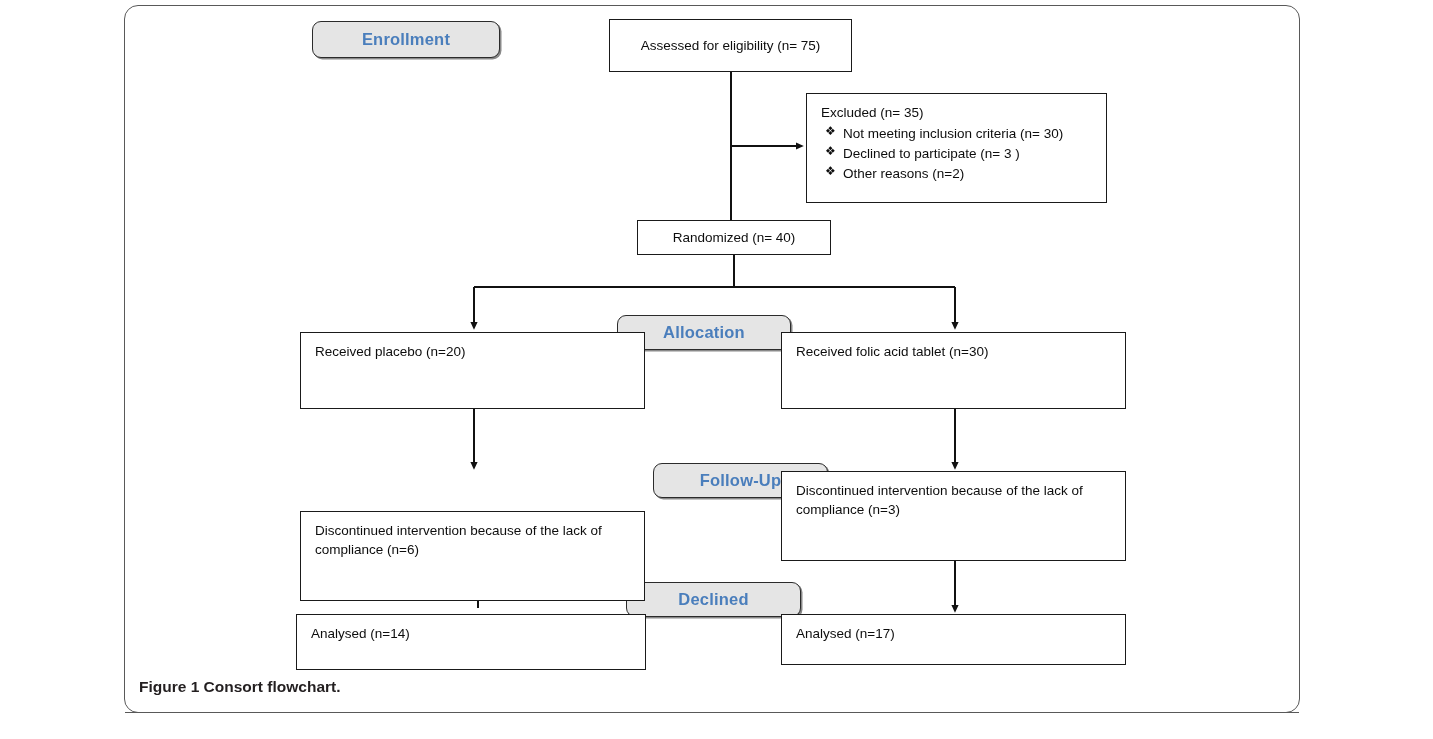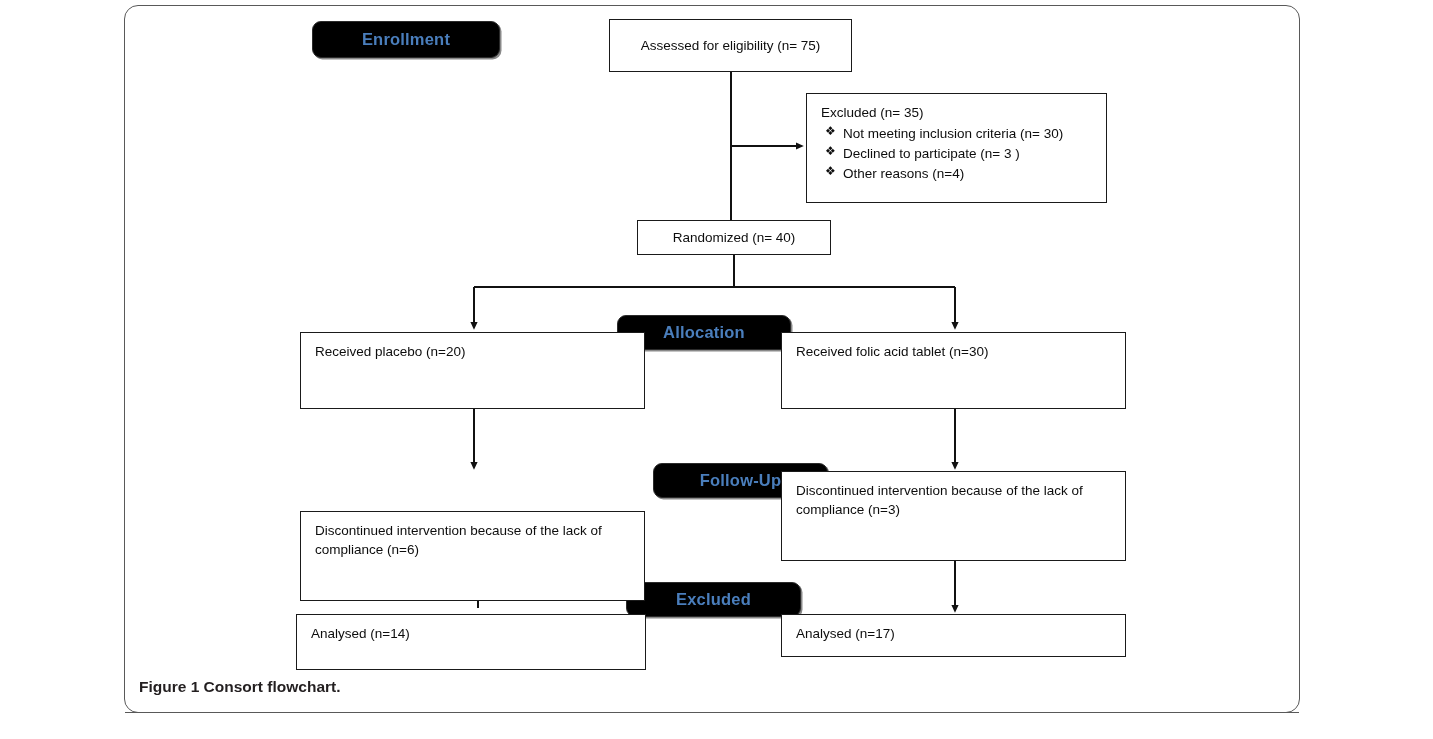"Enrollment" .stage-badge { background: #000000 -> #e5e5e5 }
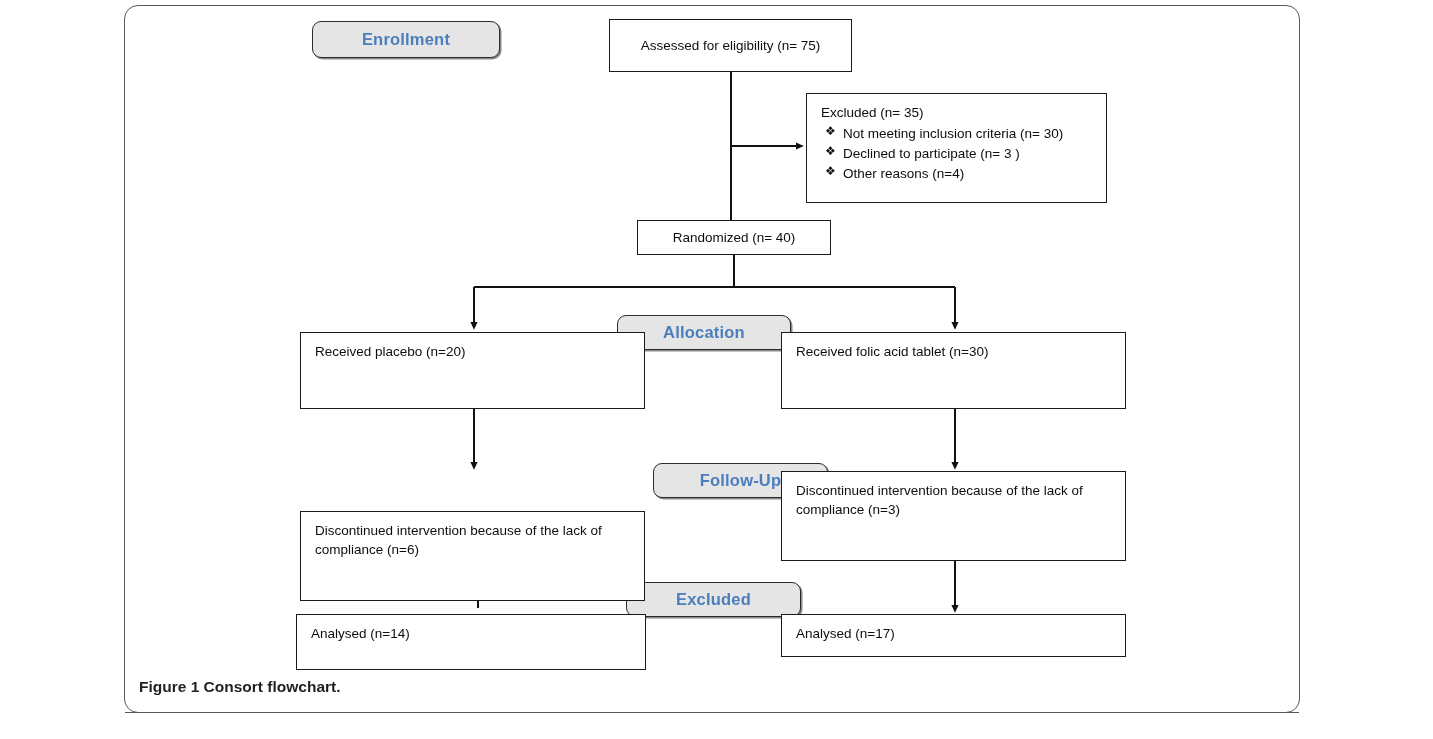"Other reasons (n=4)" span { text: 4 -> 2 }
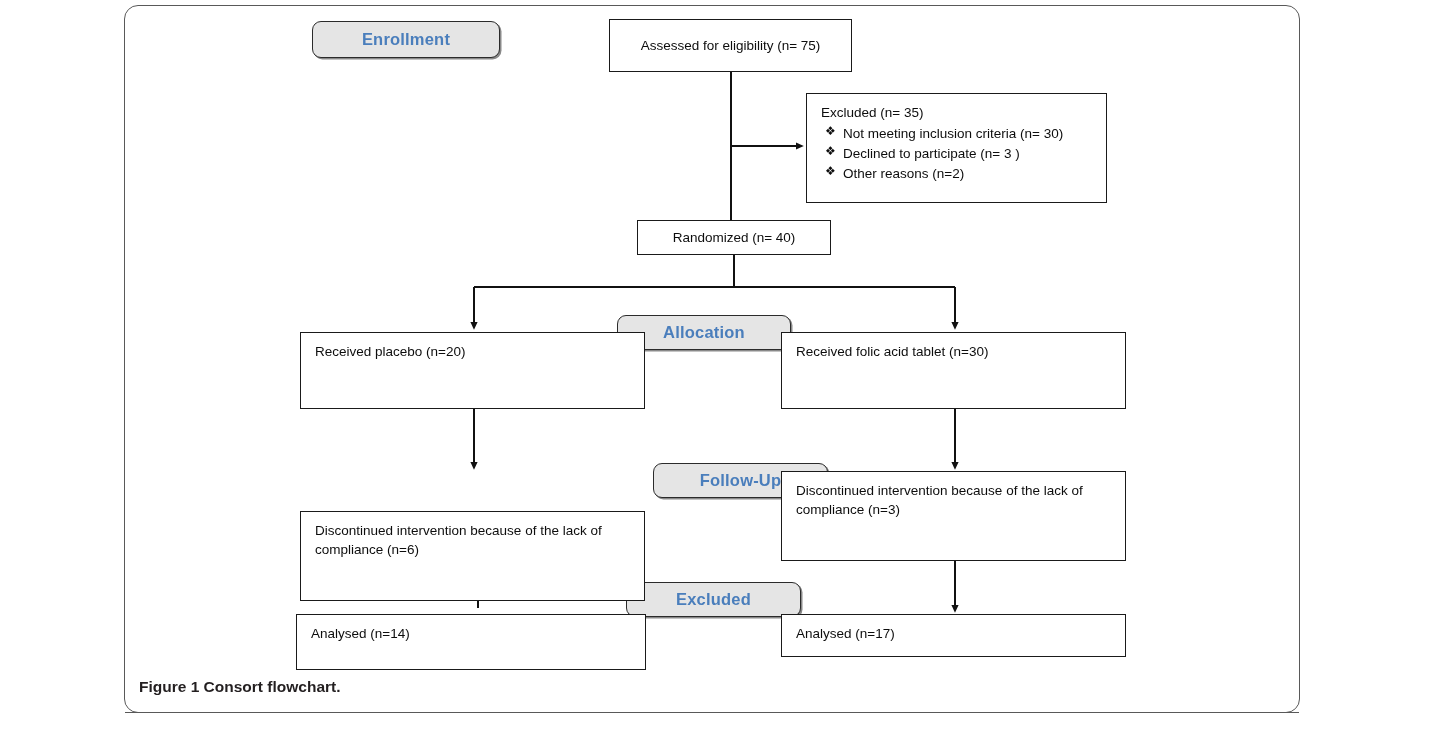"Excluded" div.stage-badge { text: Excluded -> Declined }
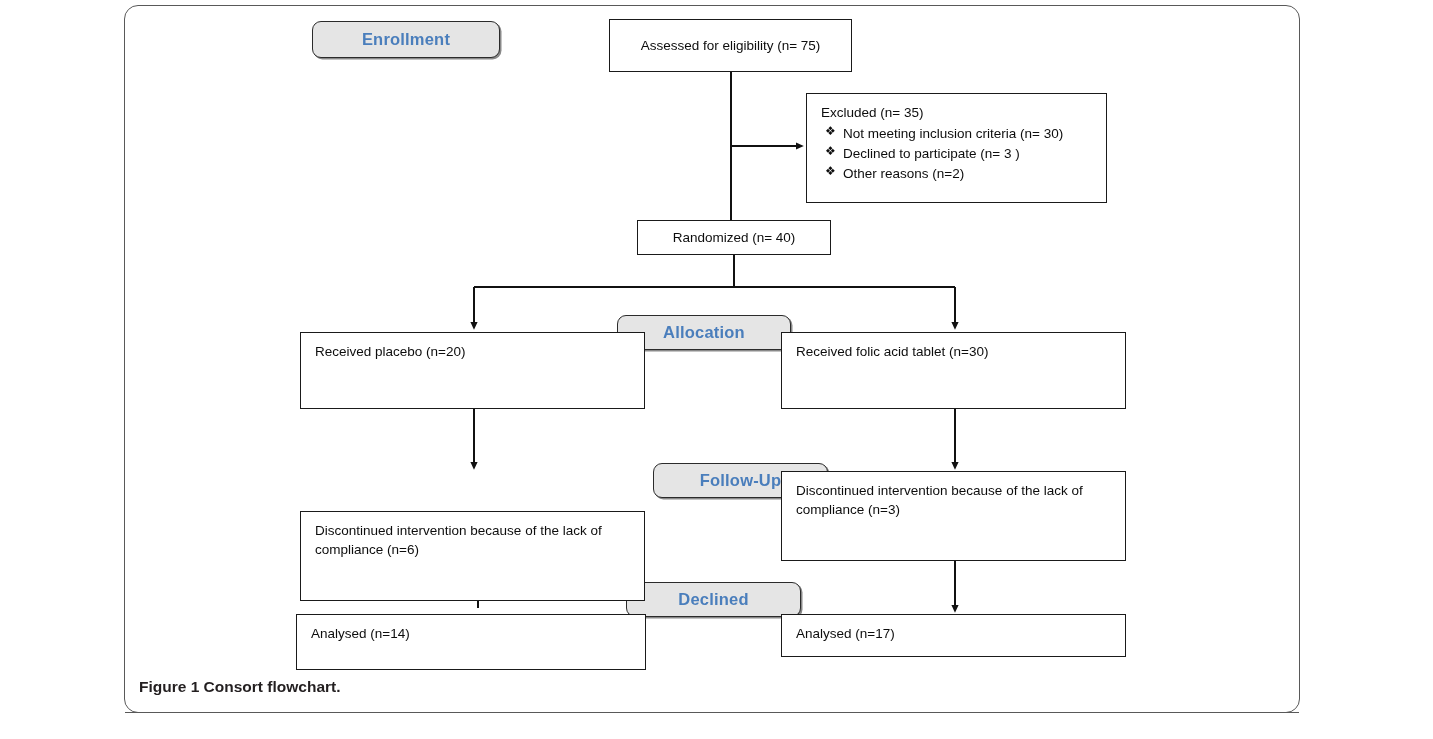"Analysed (n=17)" div.flowbox { height: 43px -> 51px }
